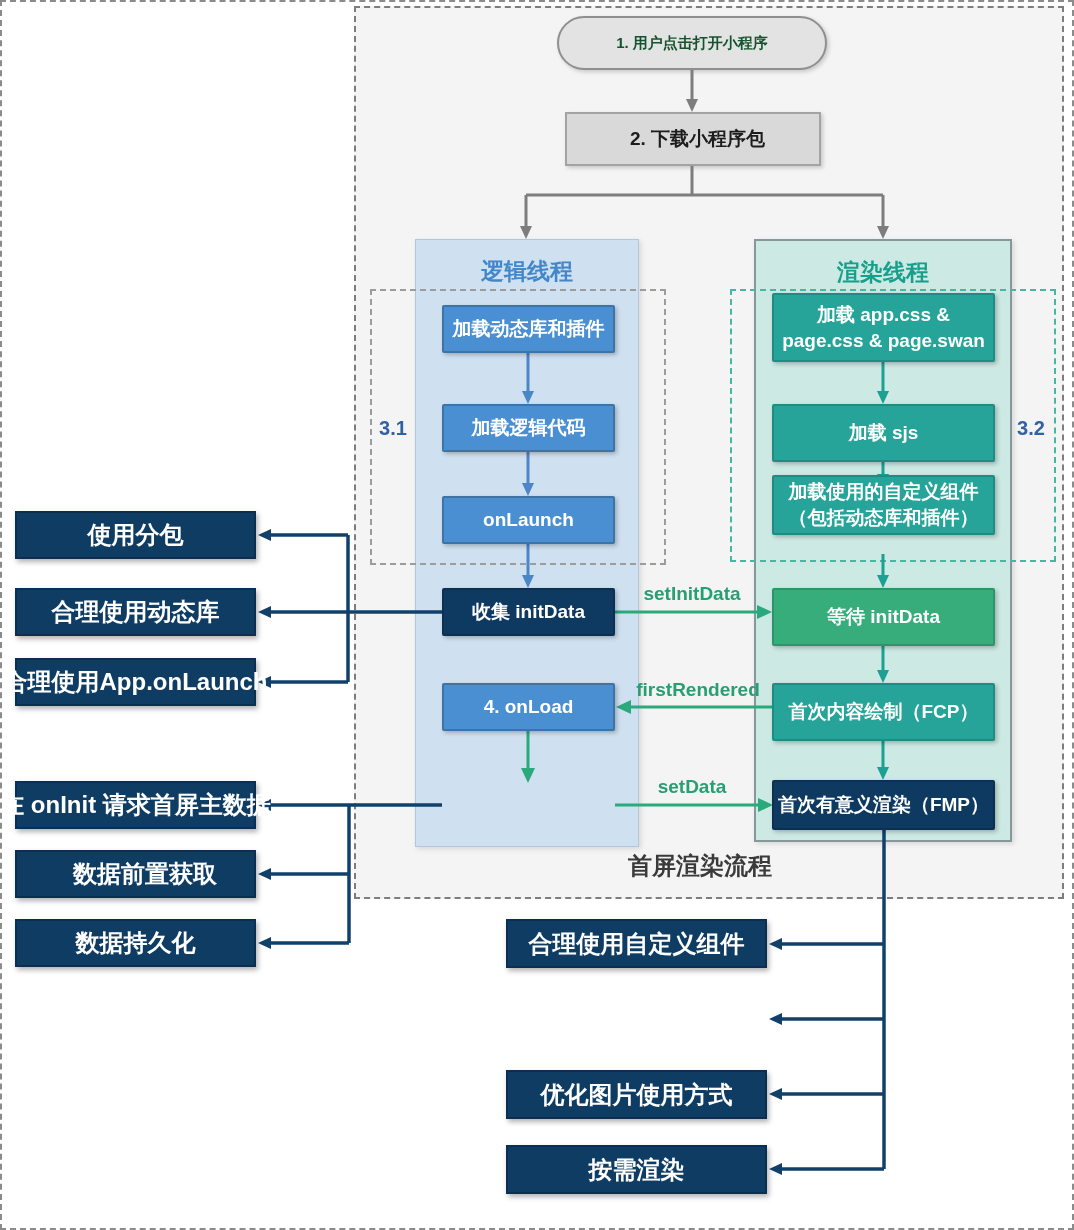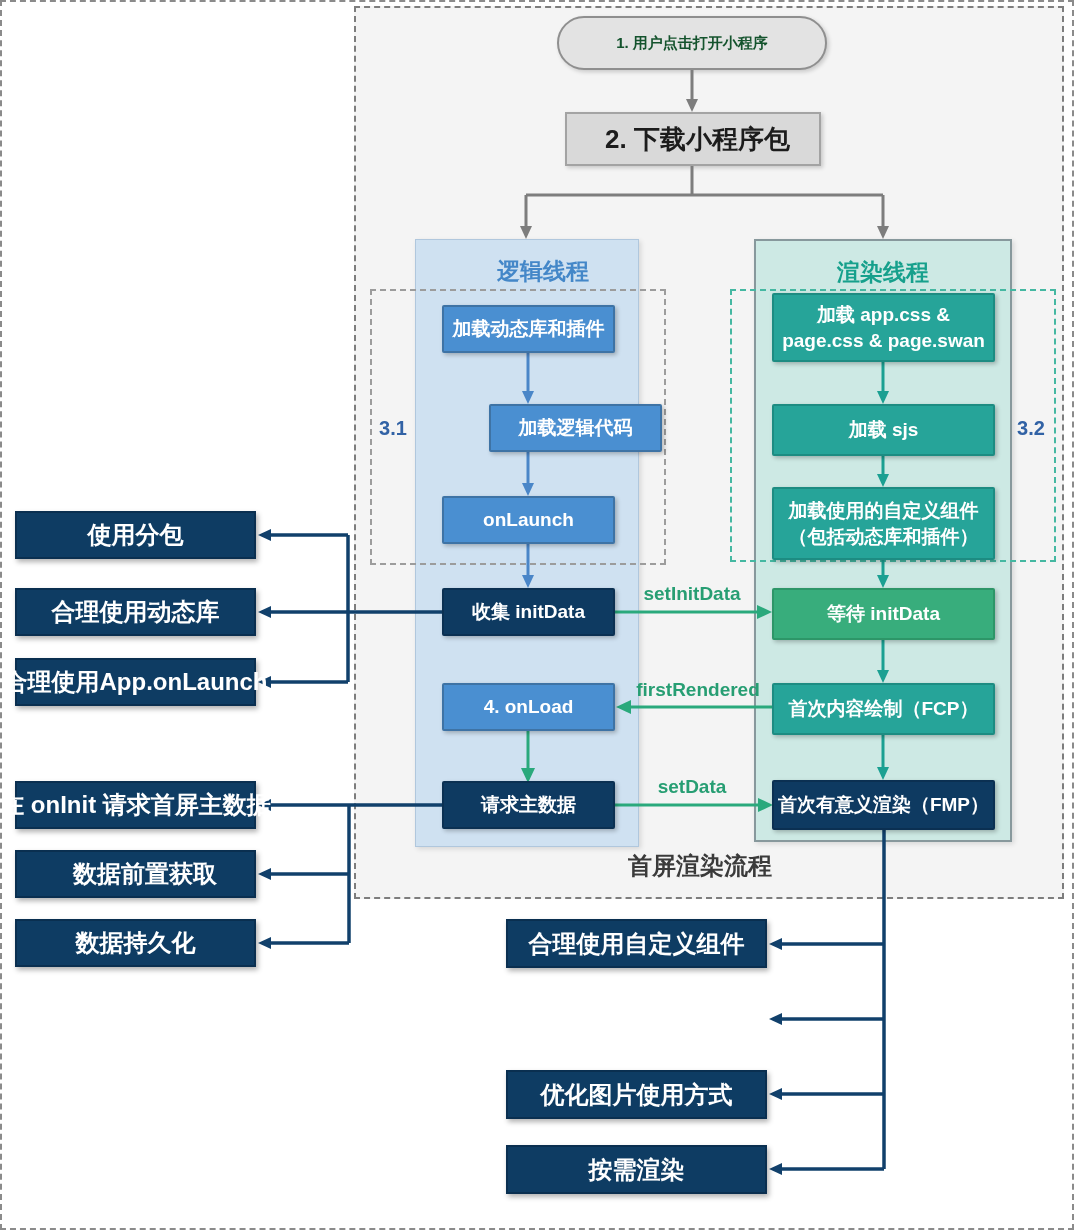"2. 下载小程序包" .graybox { font-size: 26px -> 19px }
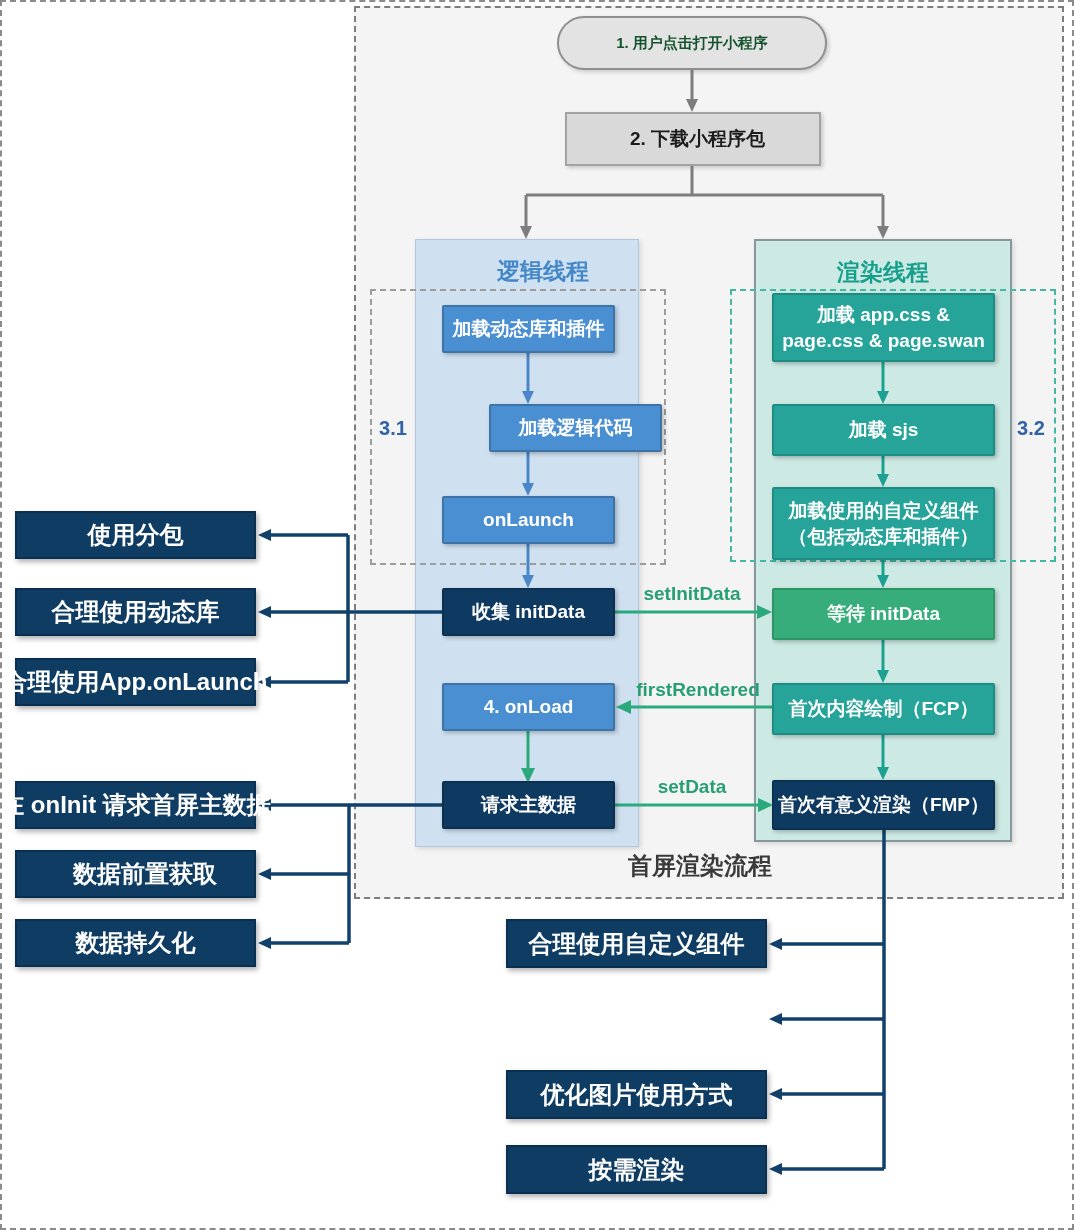"逻辑线程" .col-logic .col-title { padding-left: 16px -> none }
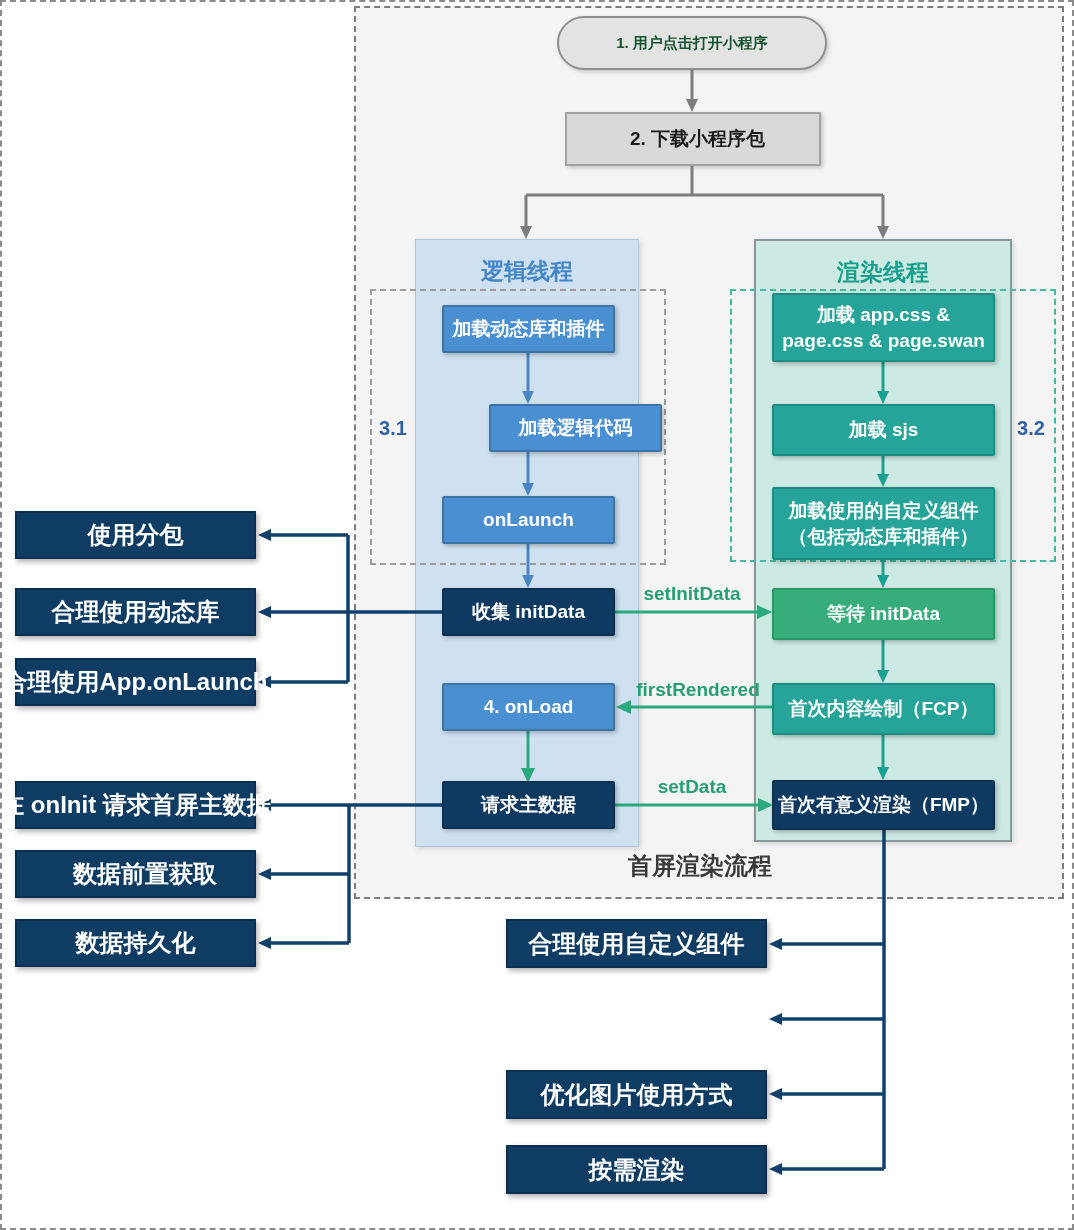"加载逻辑代码" div.abs { margin-left: 47px -> none }
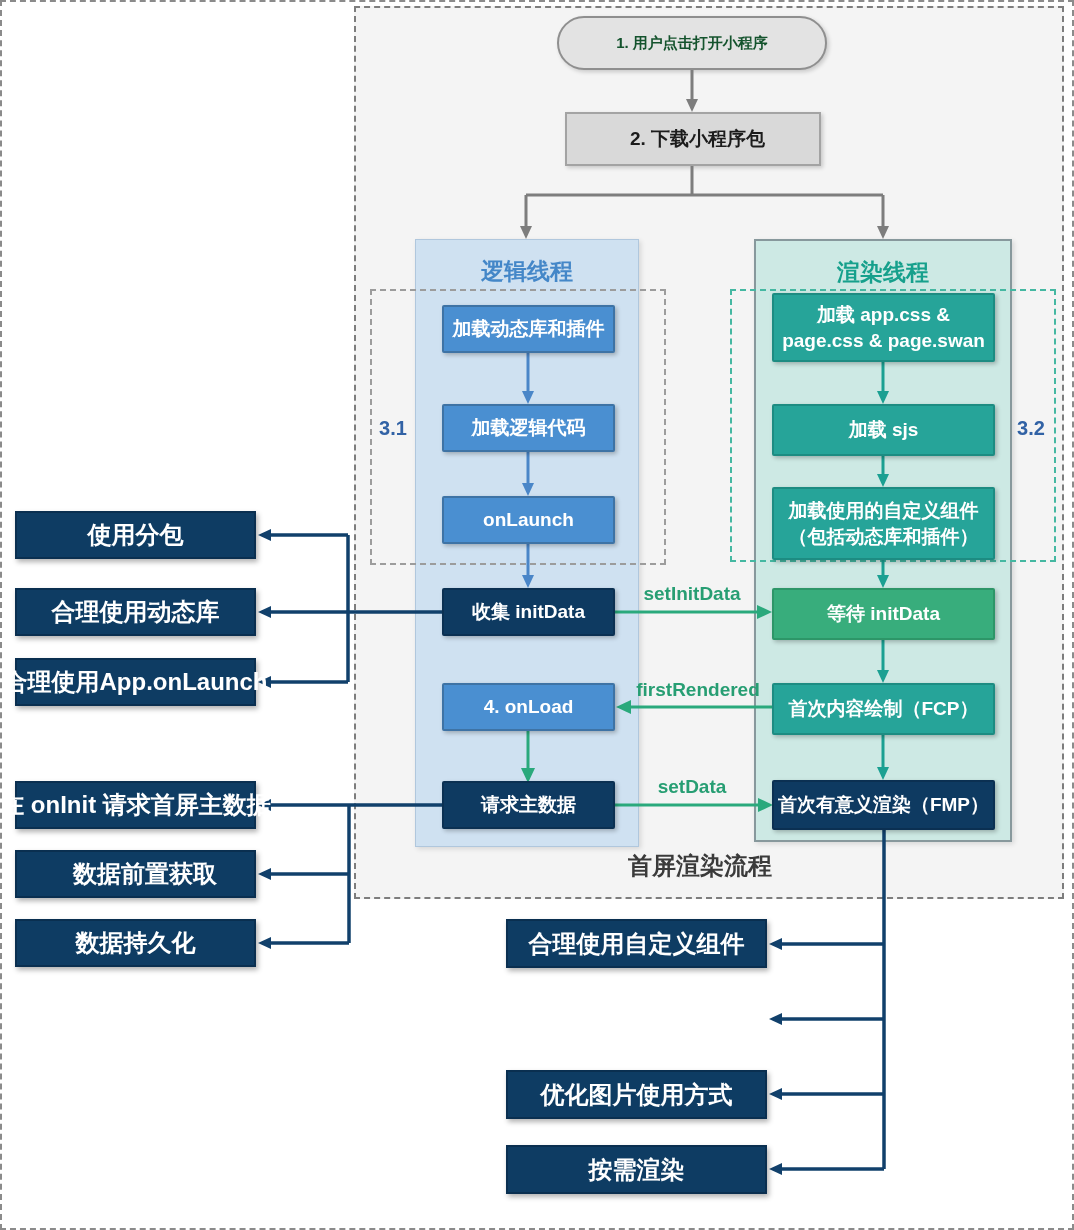"加载 sjs" .rn { height: 52px -> 58px }
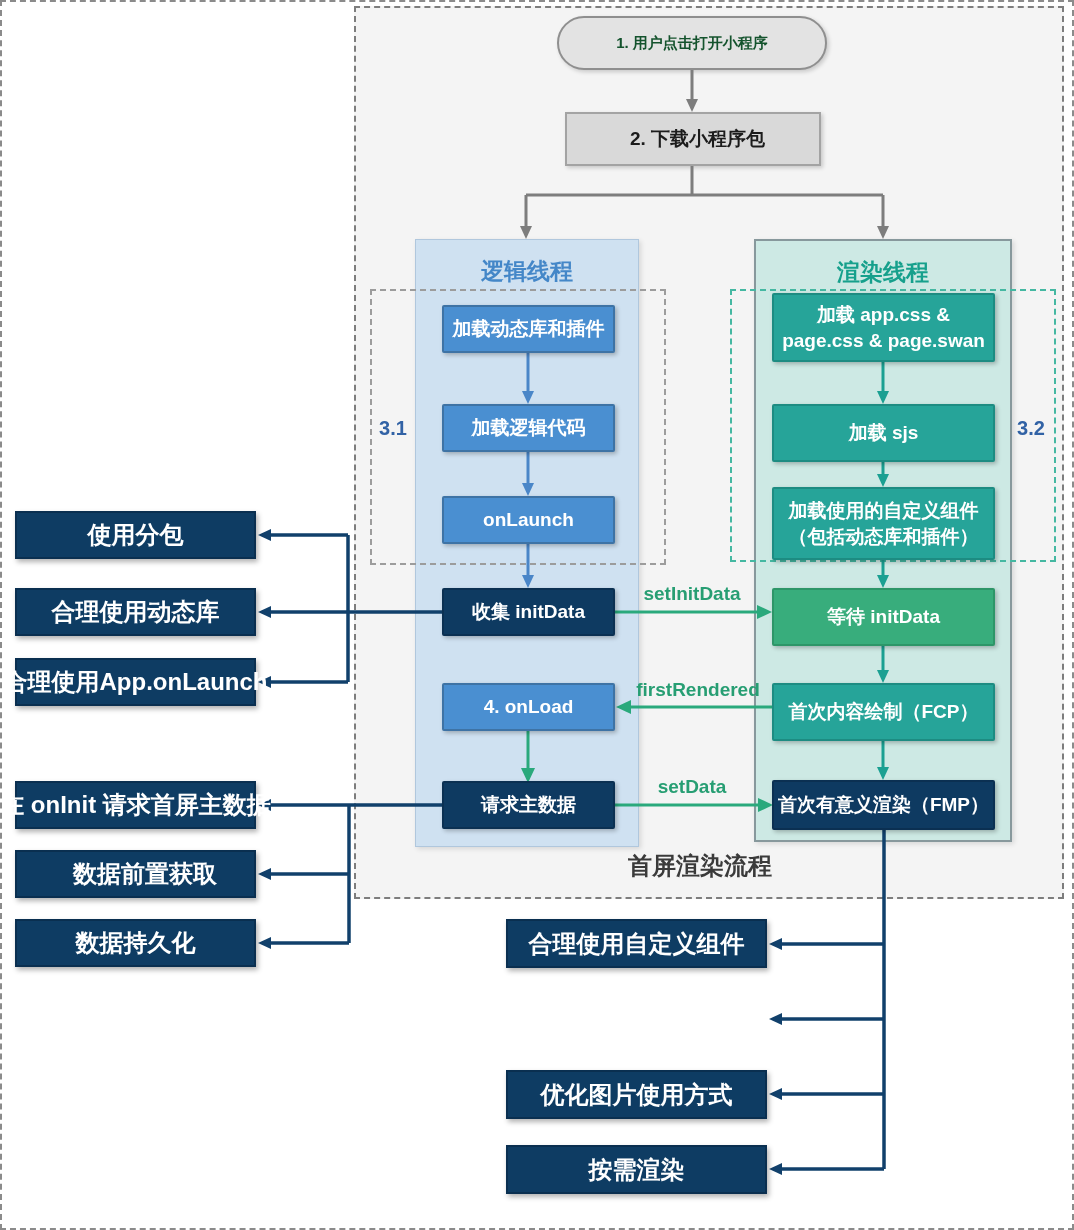"加载使用的自定义组件" div.abs { height: 73px -> 60px; top: 485px -> 473px }
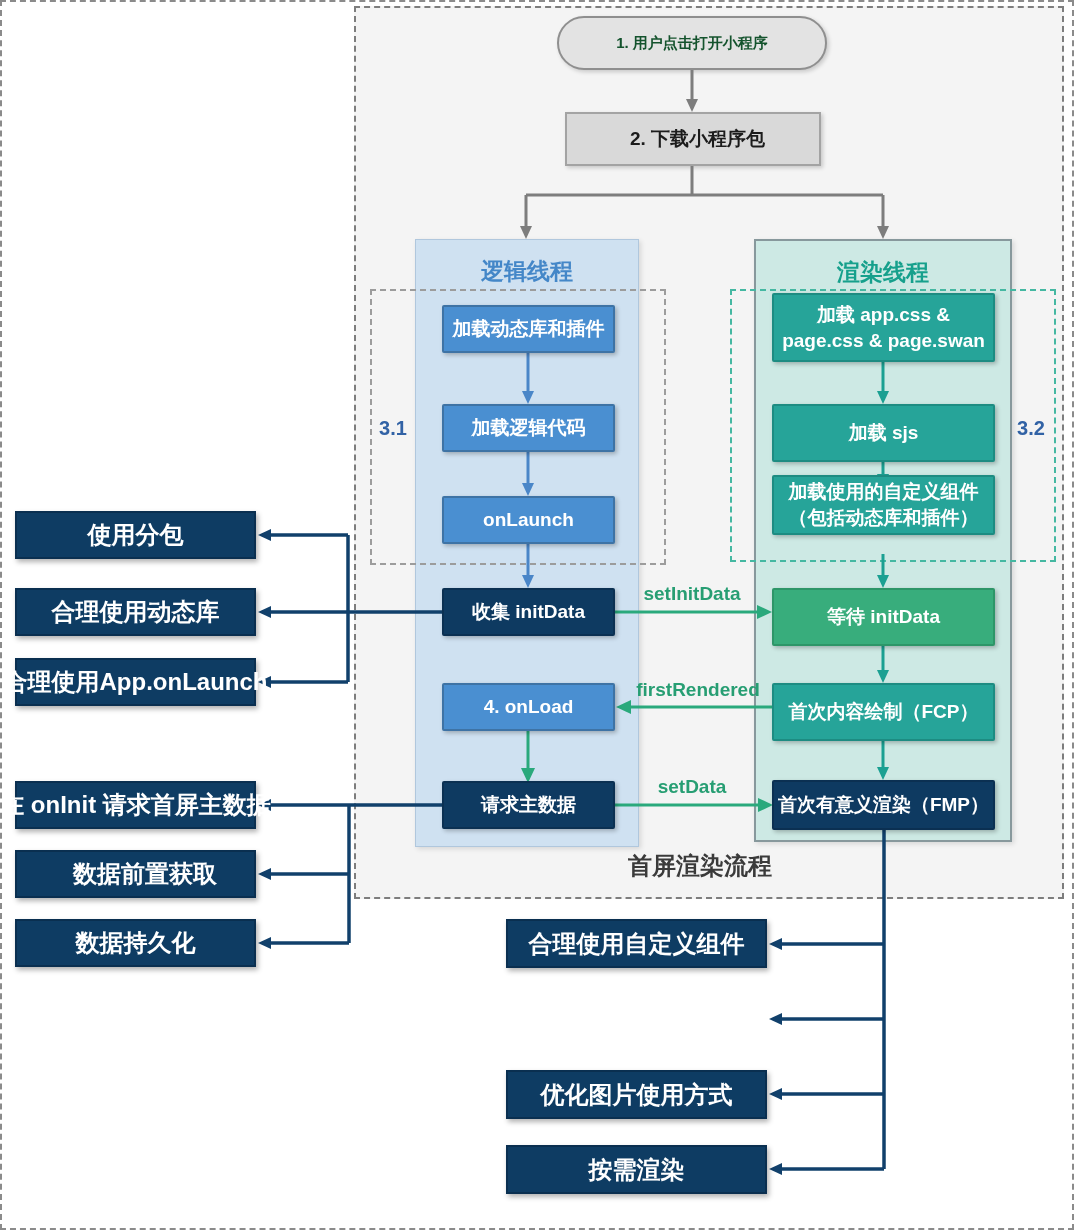"请求主数据" div.abs { html: <div>请求主数据</div> -> none }
